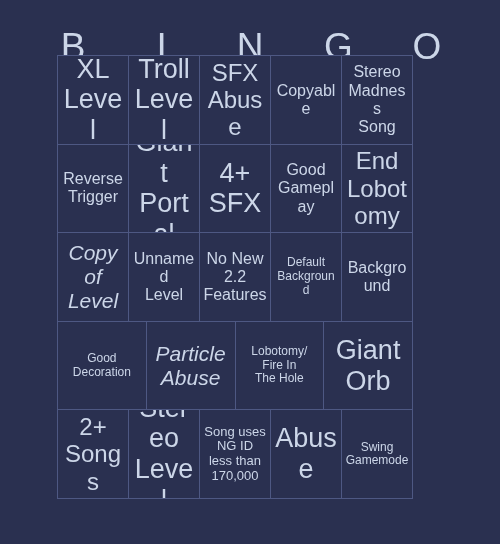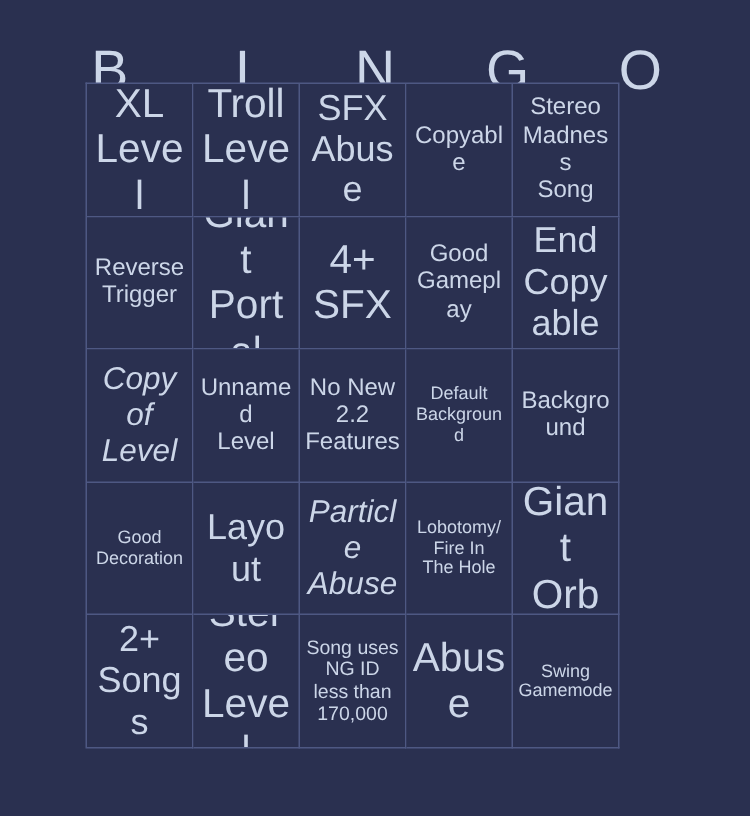"End" span.cell-text { text: Copyable -> Lobotomy }
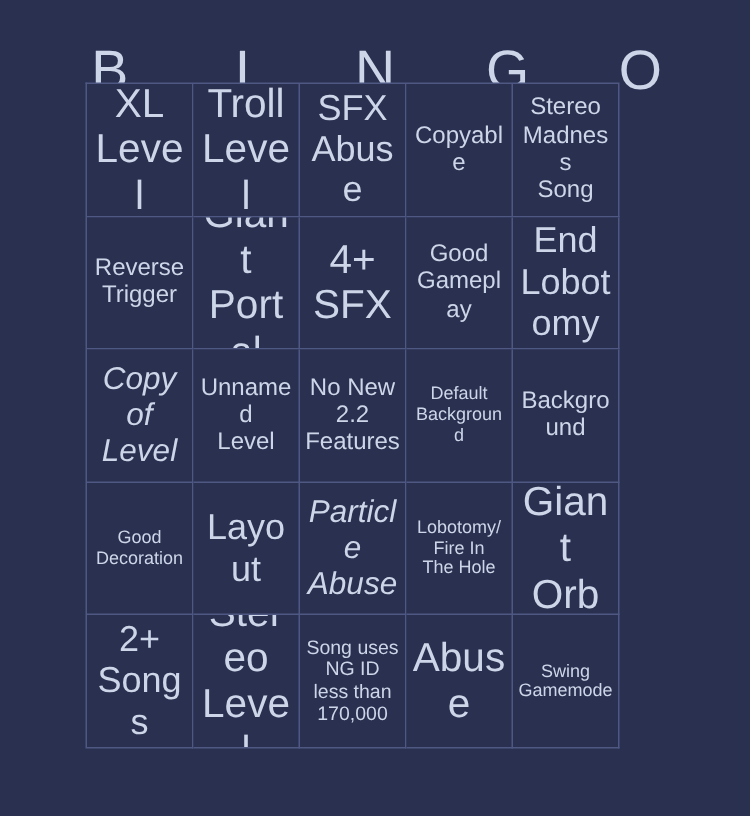"Layout" div.cell { html: <div> <span>Layout</span> </div> -> none }
